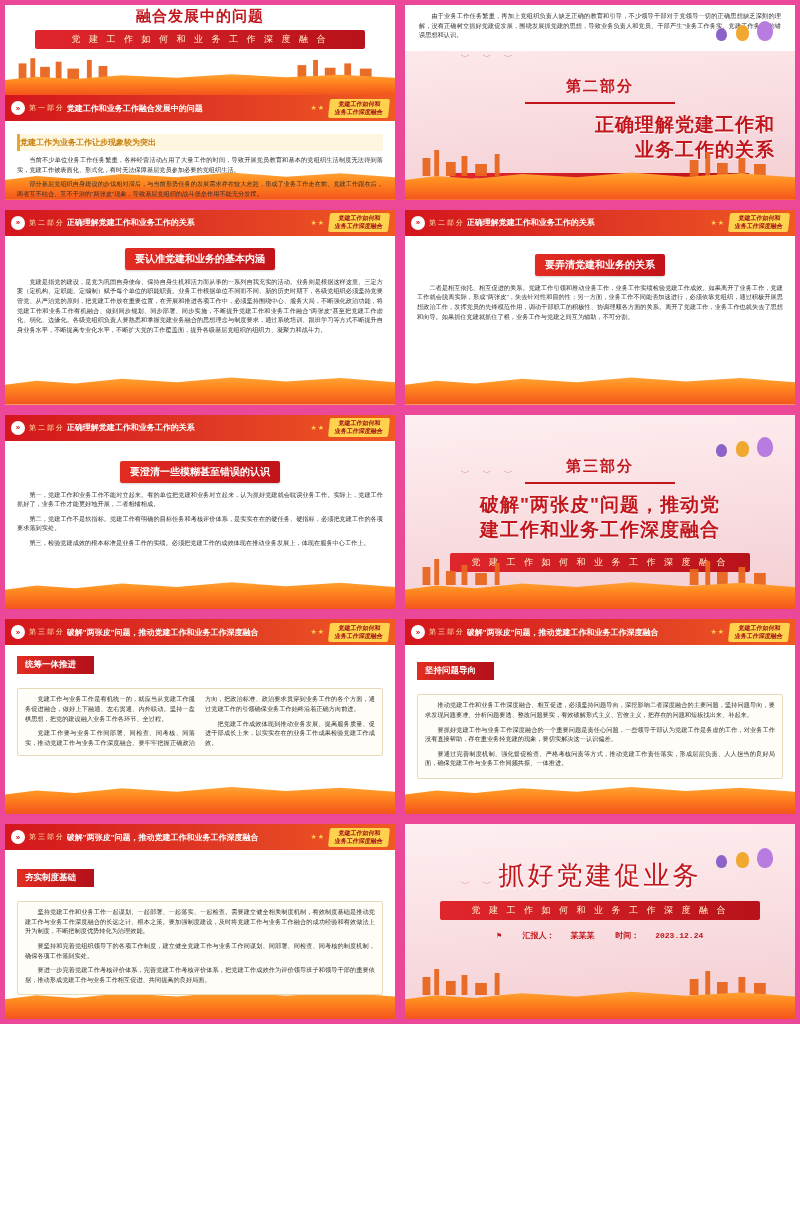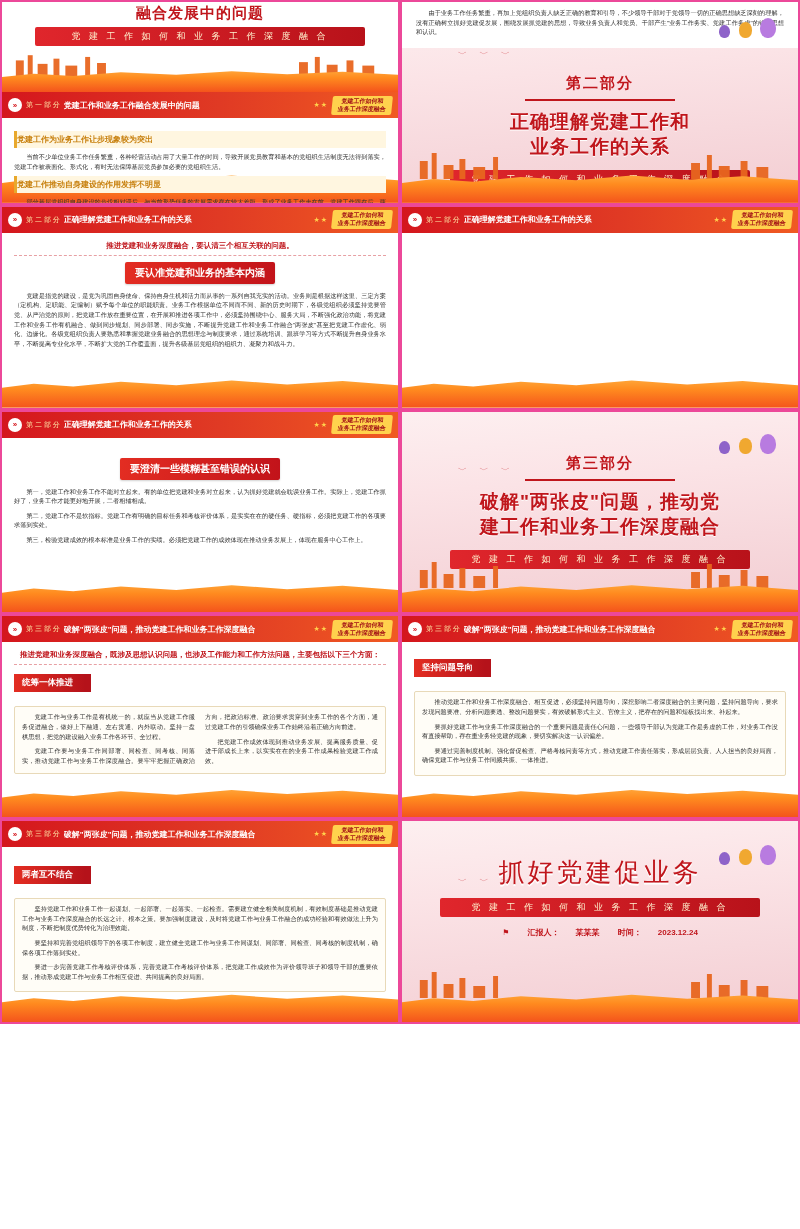"融合发展中的问题" .slide { border: 2px solid #ec4899 -> 5px solid #ec4899 }
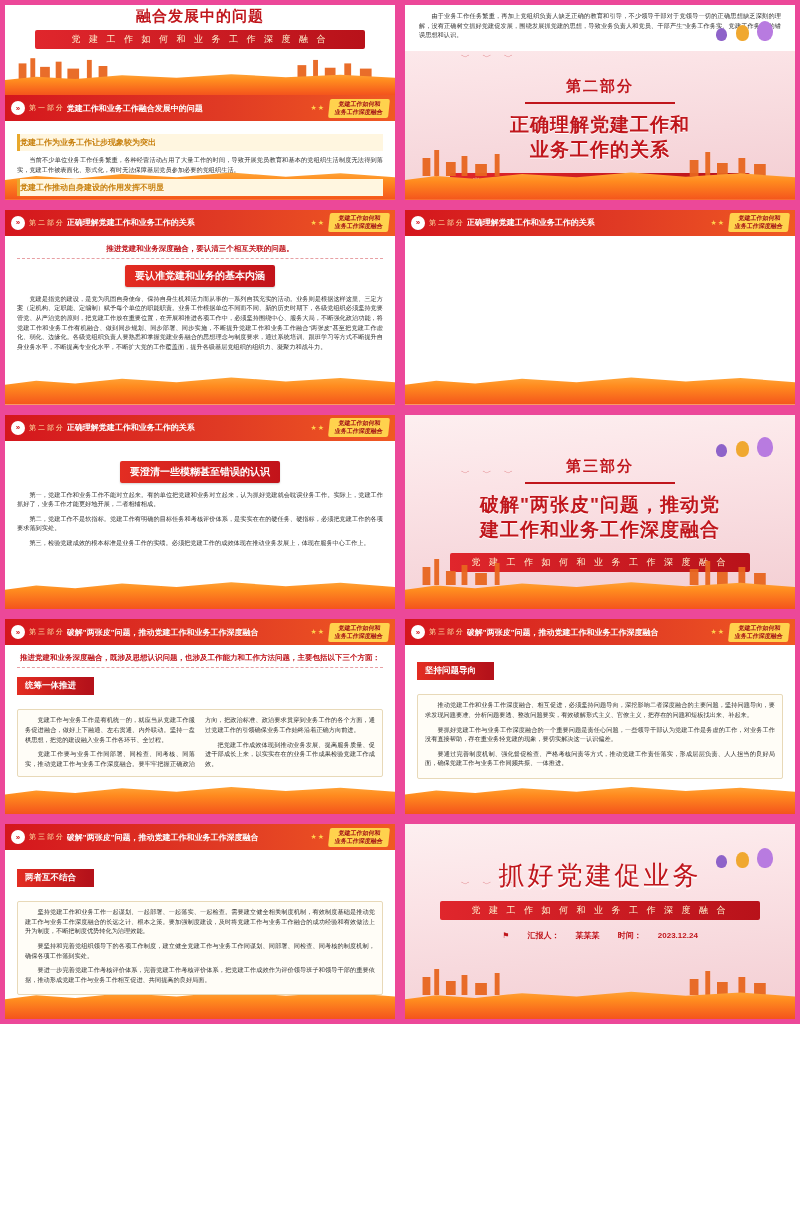"正确理解党建工作和" div.big-title { text-align: none -> right }
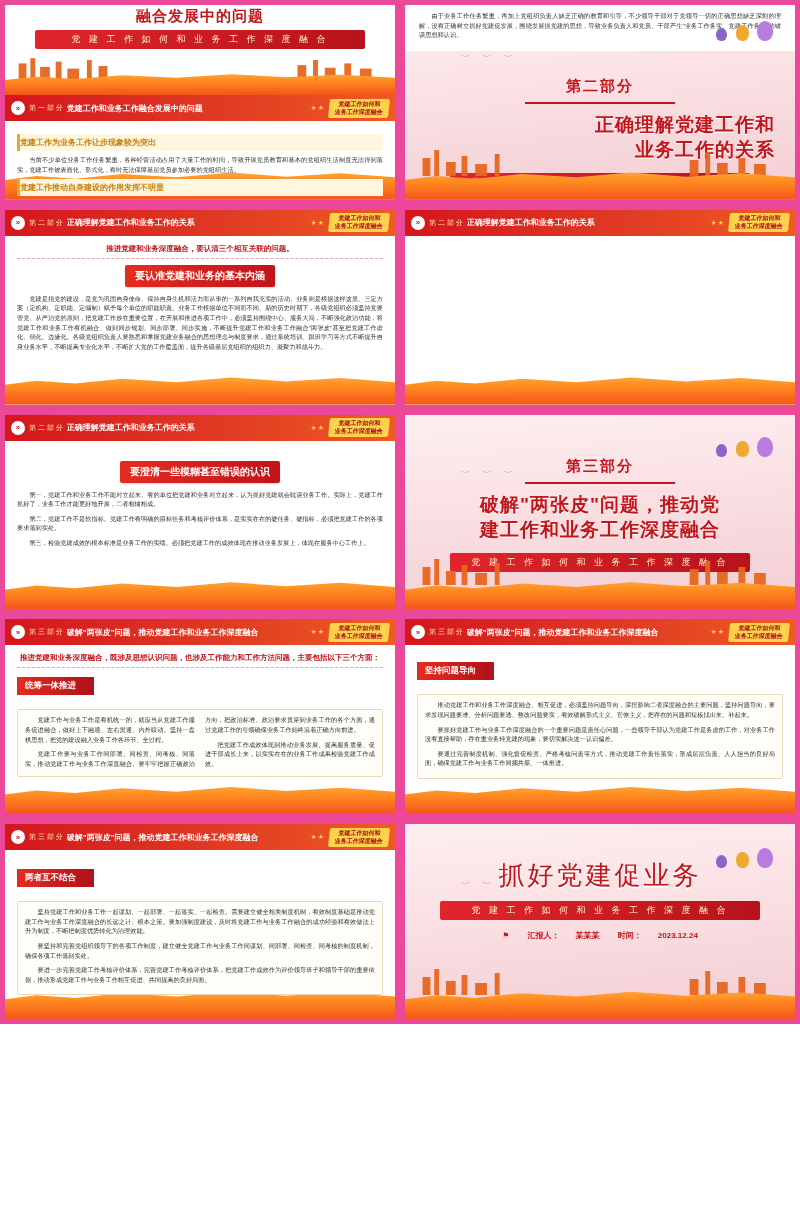"党建工作推动自身建设的作用发挥不明显" div.sub-head { html: <div>党建工作推动自身建设的作用发挥不明显</div> -> none }
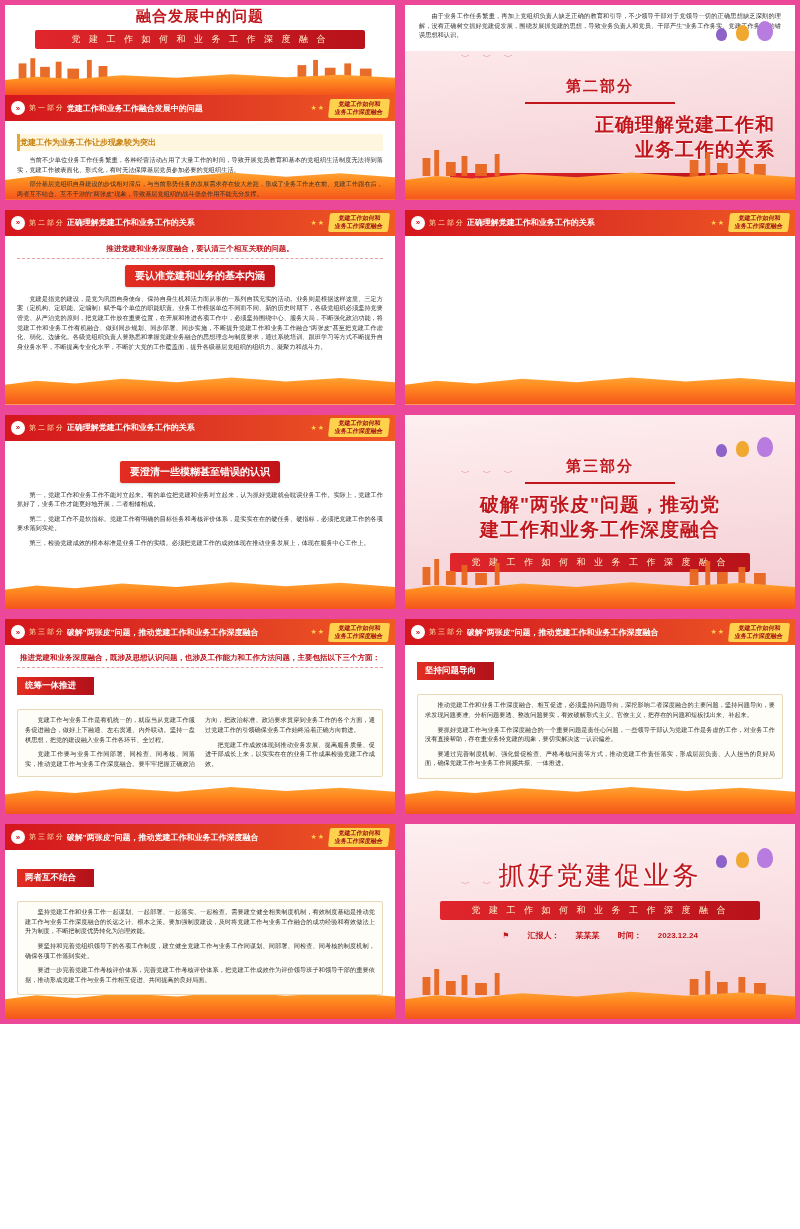"推进党建和业务深度融合，要认清三个相互关联的问题。" div.lead-red { html: <div>推进党建和业务深度融合，要认清三个相互关联的问题。</div> -> none }
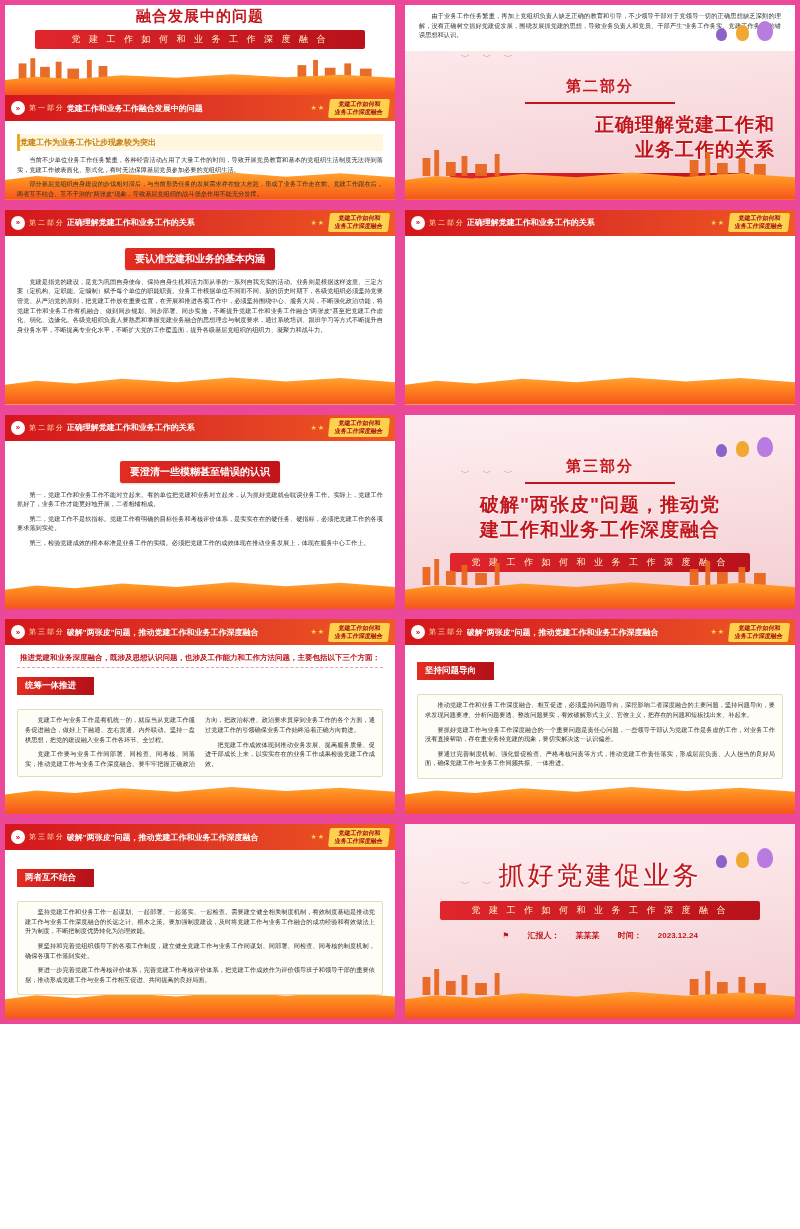"要弄清党建和业务的关系" div.body { html: none -> <div> <div>要弄清党建和业务的关系</div> <div>二者是相互依托、相互促进的关系。党建工作引领和推动业务工作，业务工作实绩检验党建工作成效。如果离开了业务工作，党建工作就会脱离实际，形成"两张皮"，失去针对性和目的性；另一方面，业务工作不同能否加速进行，必须依靠党组织，通过积极开展思想政治工作，发挥党员的先锋模范作用，调动干部职工的积极性、协调理顺各方面的关系。离开了党建工作，业务工作也就失去了思想和向导。如果抓住党建就抓住了根，业务工作与党建之间互为辅助，不可分割。</div> </div> }
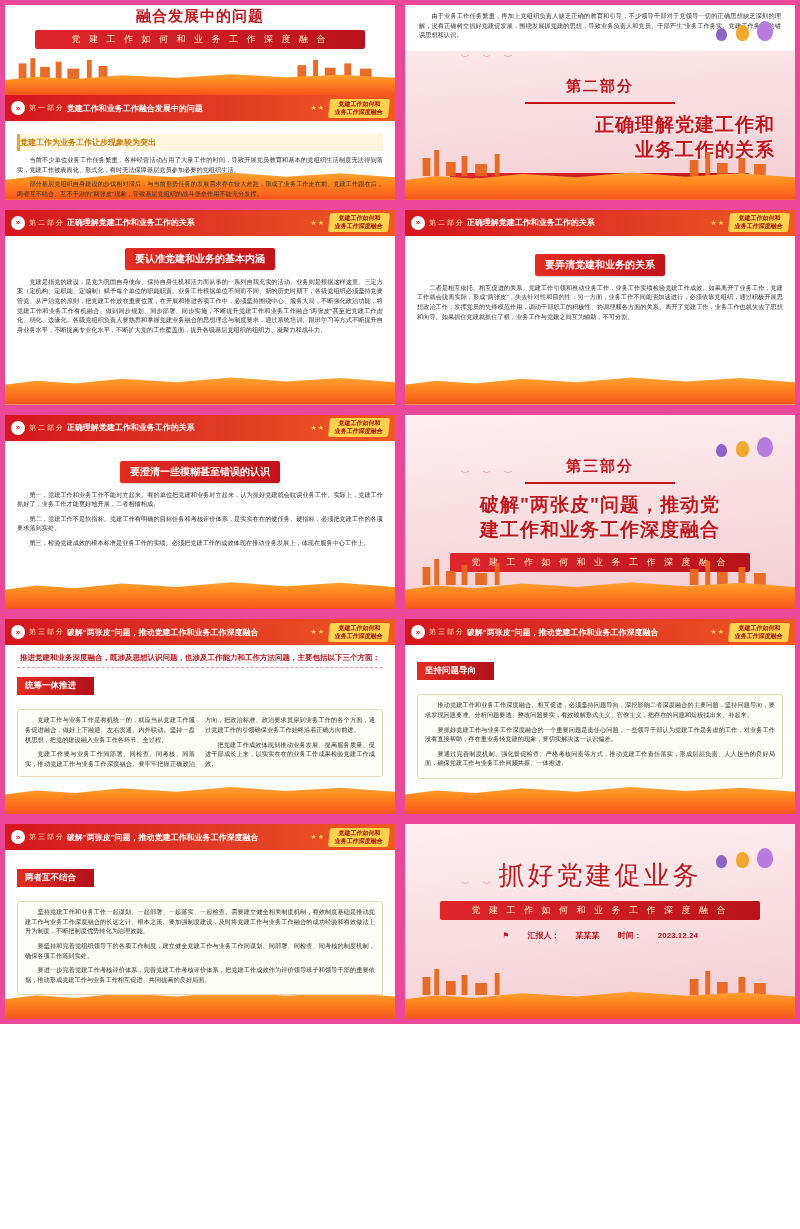"推进党建和业务深度融合，既涉及思想认识问题，也涉及工作能力和工作方法问题，主要包" div.lead-red { html: <div>推进党建和业务深度融合，既涉及思想认识问题，也涉及工作能力和工作方法问题，主要包括以下三个方面：</div> -> none }
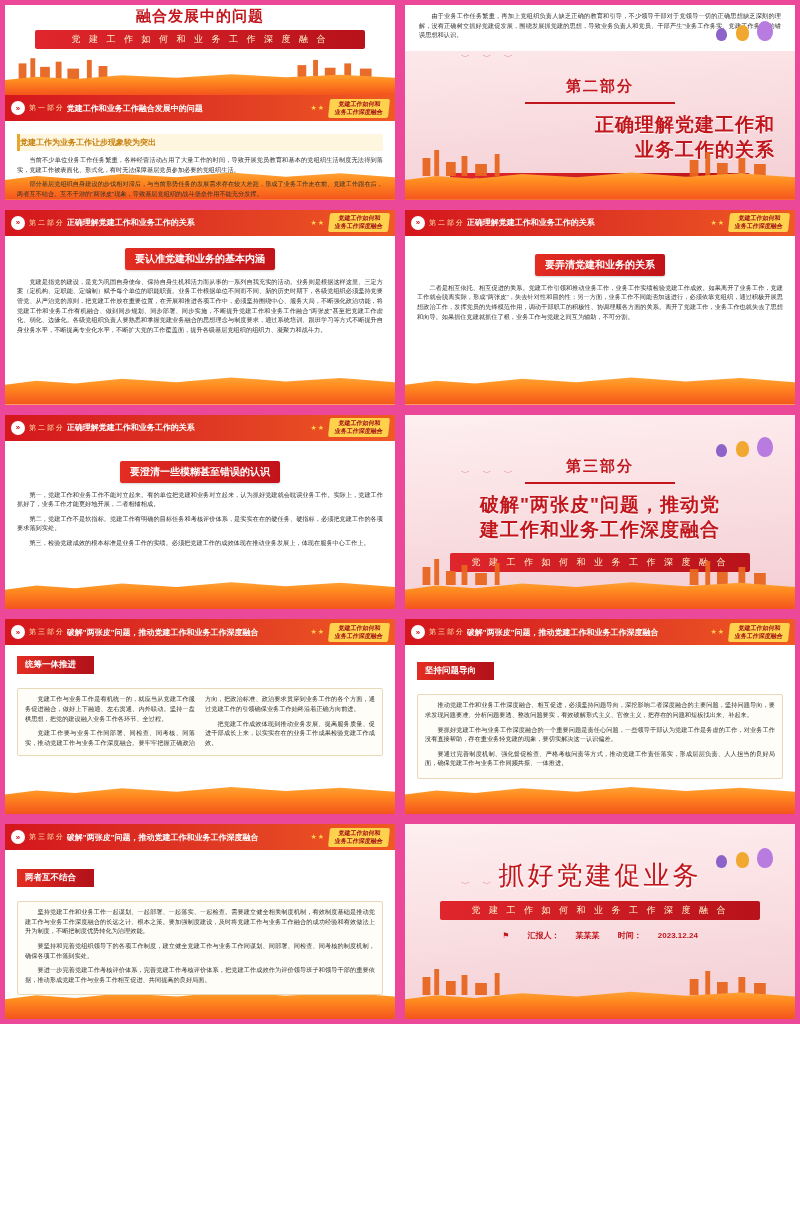"两者互不结合" div.tag-banner { text: 两者互不结合 -> 夯实制度基础 }
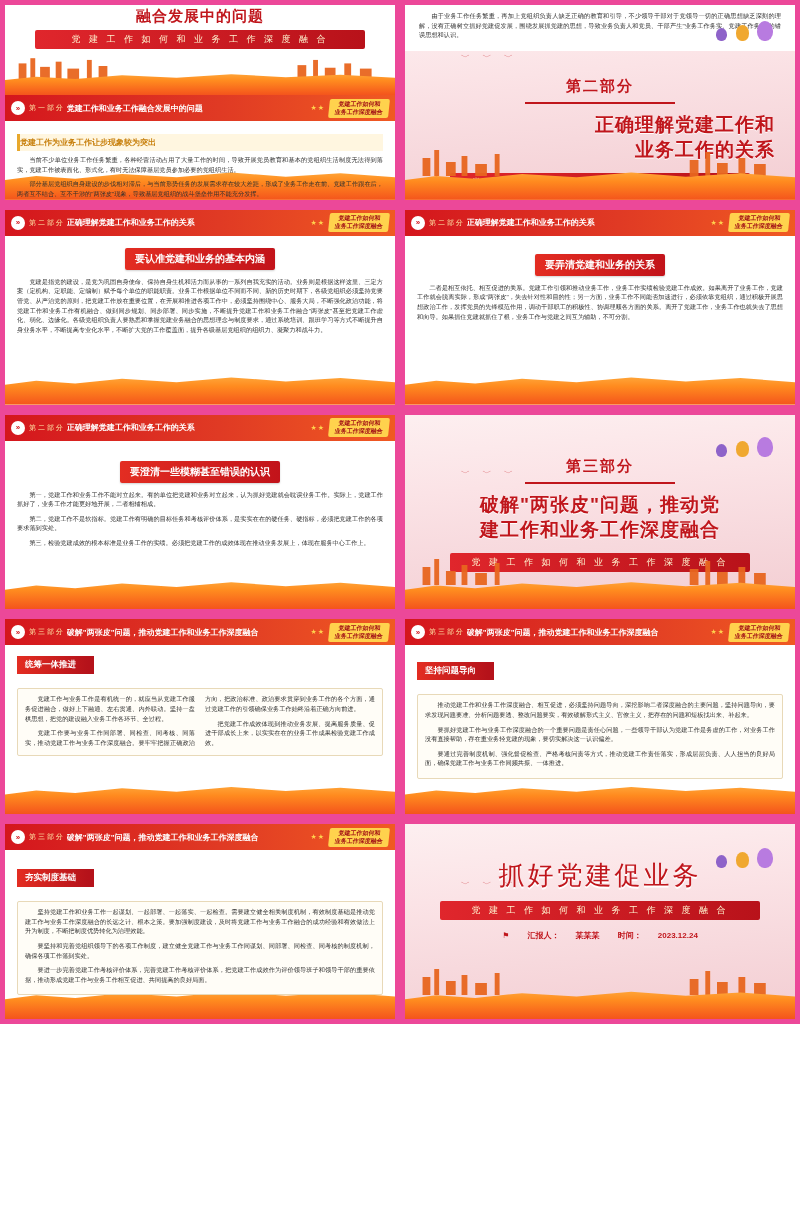"⚑ 汇报人： 某某某 时间： 2023.12.24" .footer-meta { font-family: none -> Liberation Mono, monospace }
